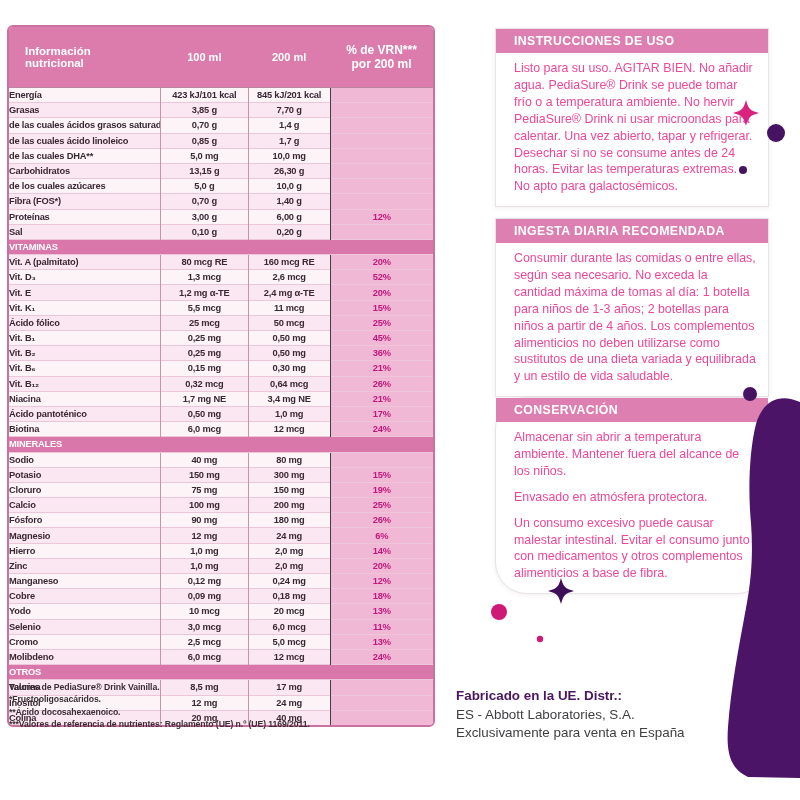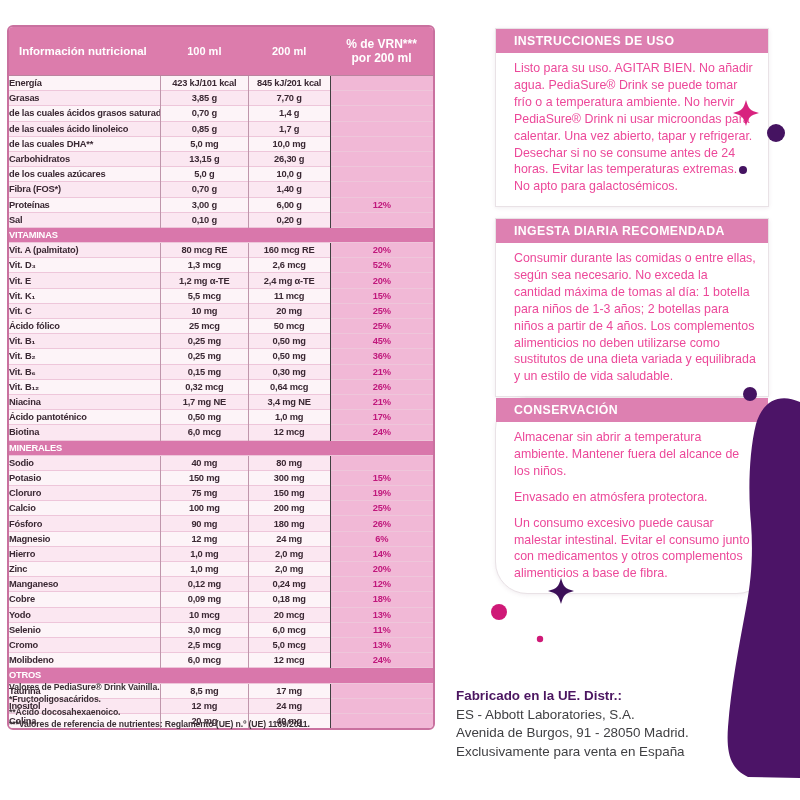"Información nutricional" table.nut th { padding: 10px -> 16px }
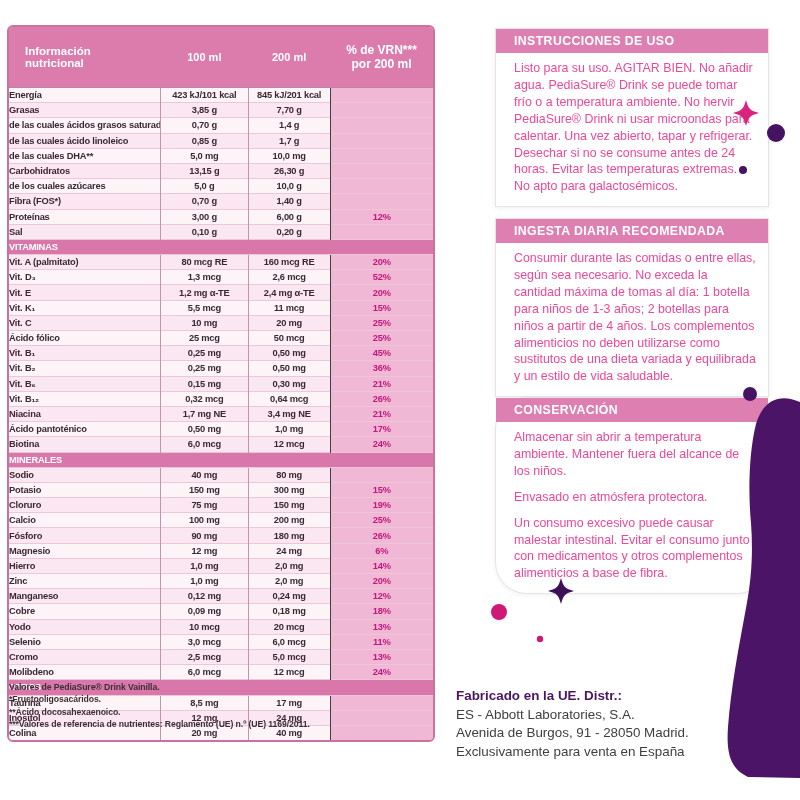"Vit. C" tr { html: <tr> <td>Vit. C</td> <td>10 mg</td> <td>20 mg</td> <td>25%</td> </tr> -> none }
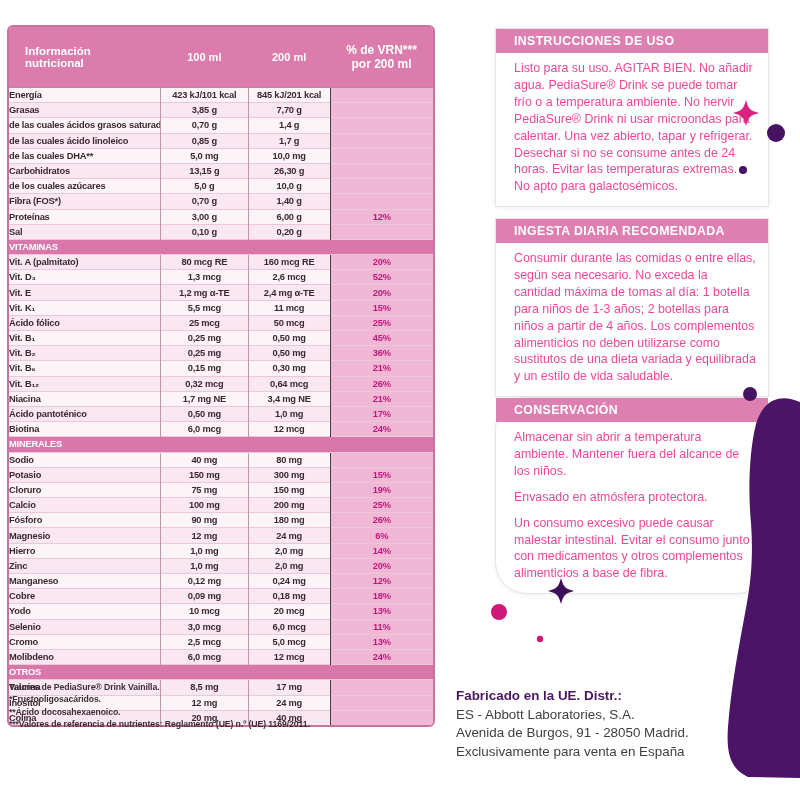"Avenida de Burgos, 91 -" div.man-line { html: <div>Avenida de Burgos, 91 - 28050 Madrid.</div> -> none }
